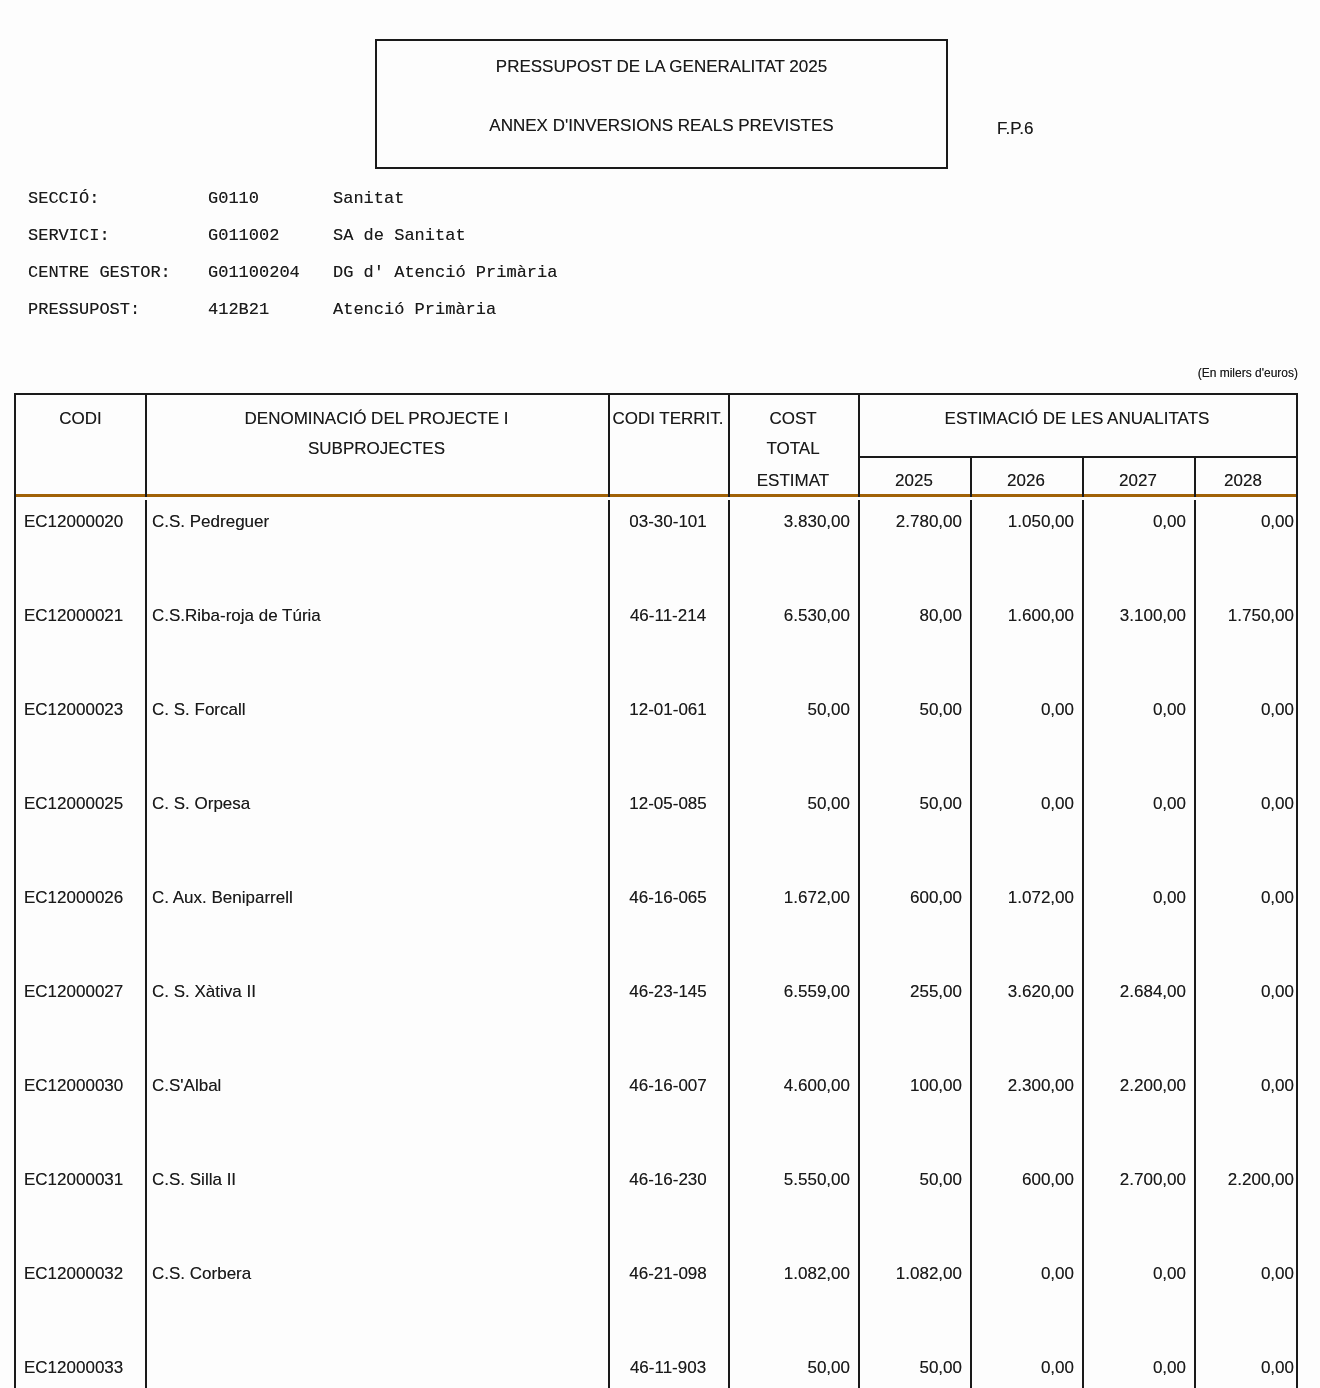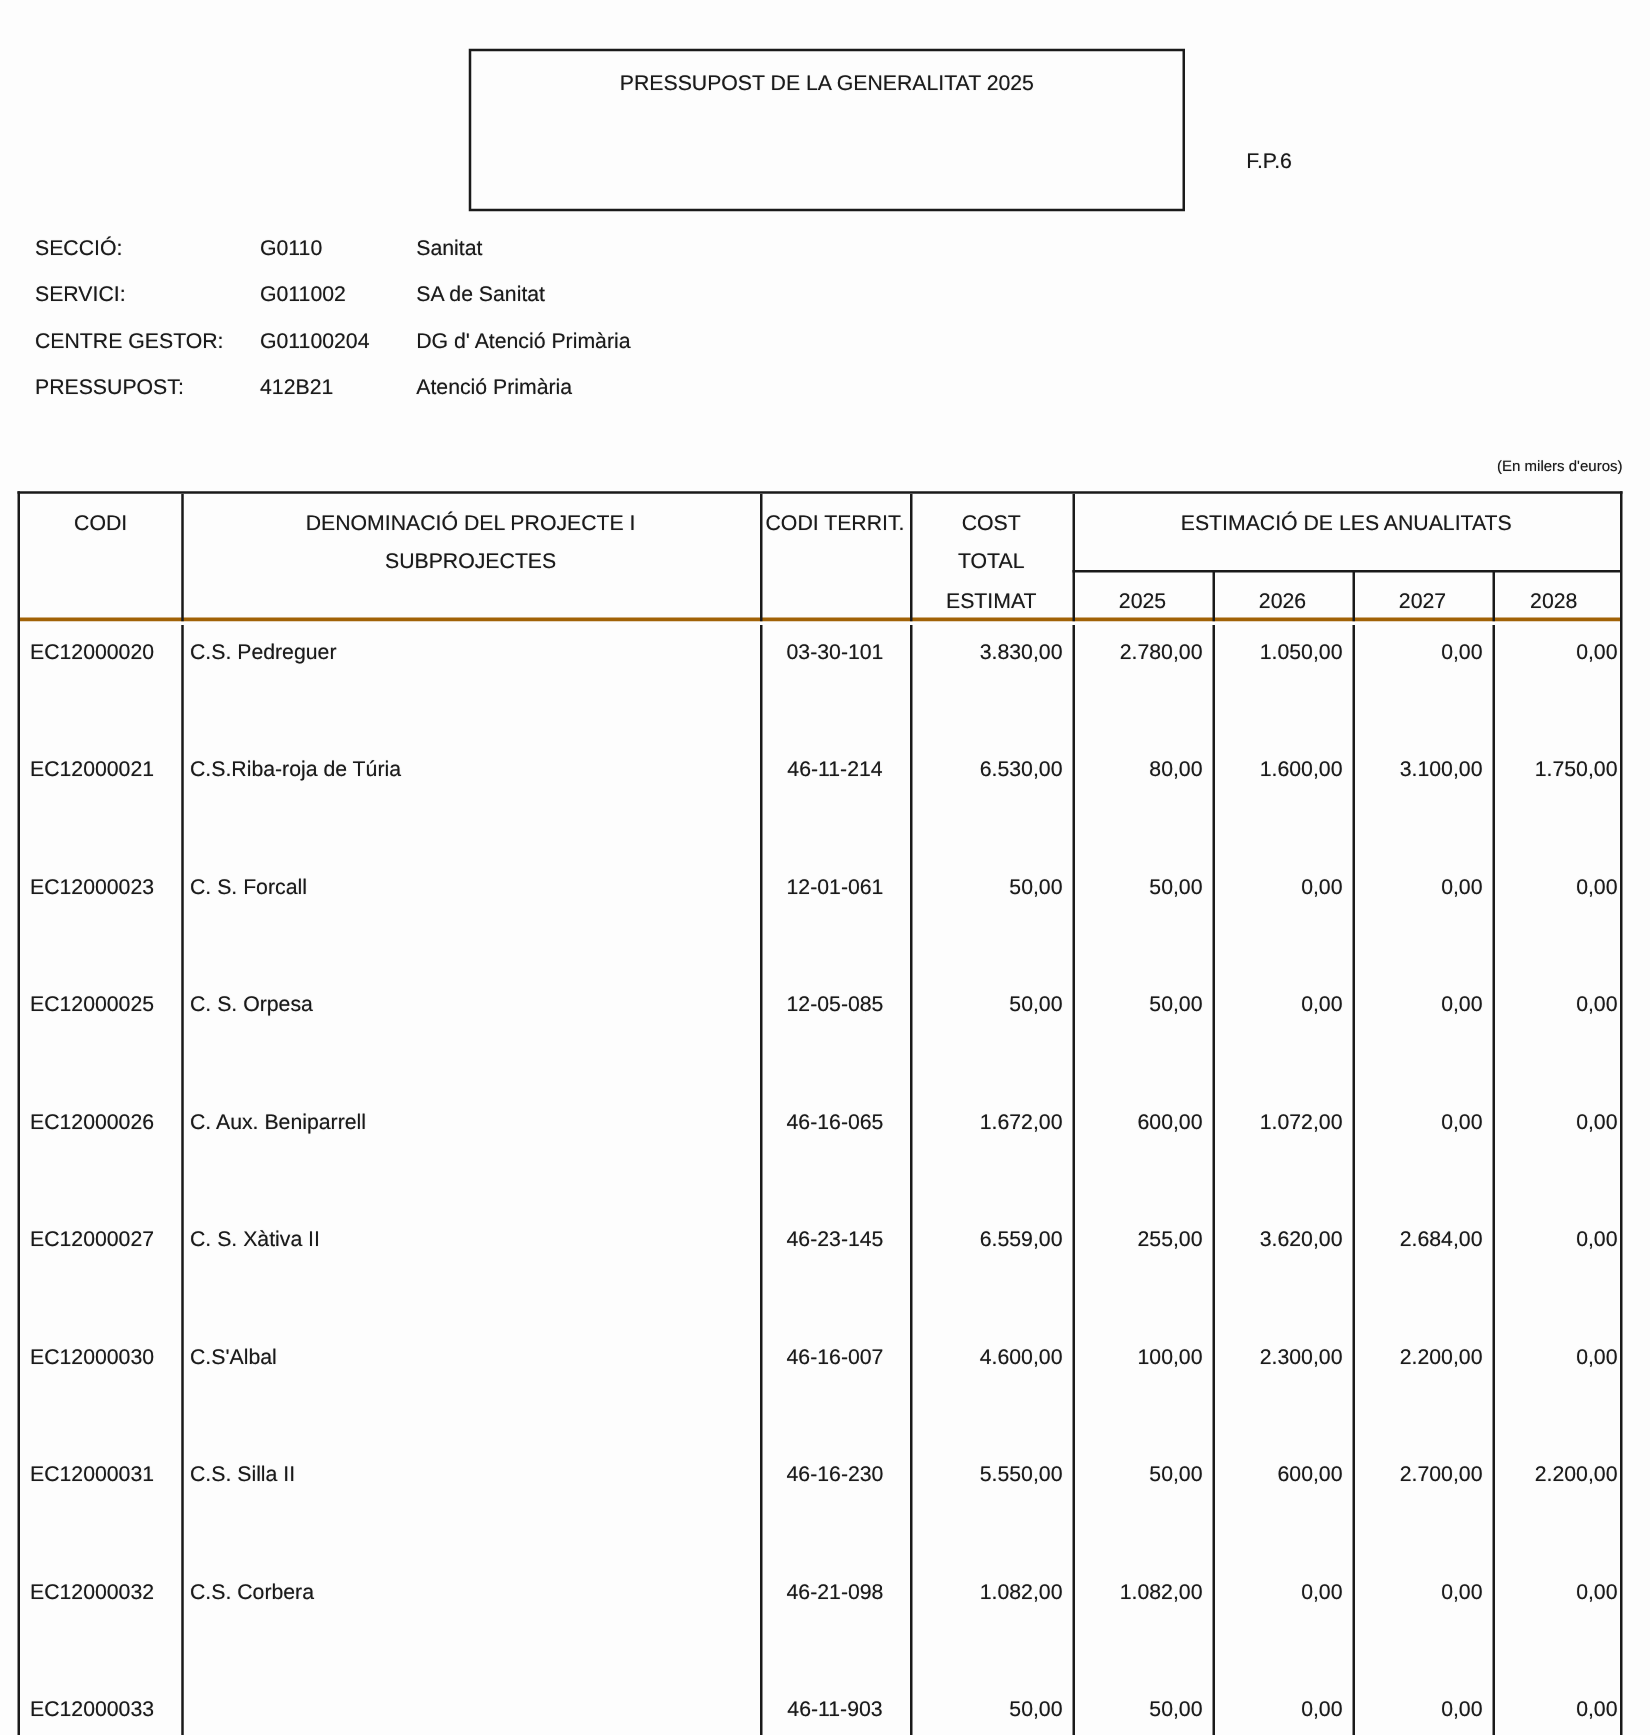"ANNEX D'INVERSIONS REALS PREVISTES" div.line2 { html: none -> <div>ANNEX D'INVERSIONS REALS PREVISTES</div> }
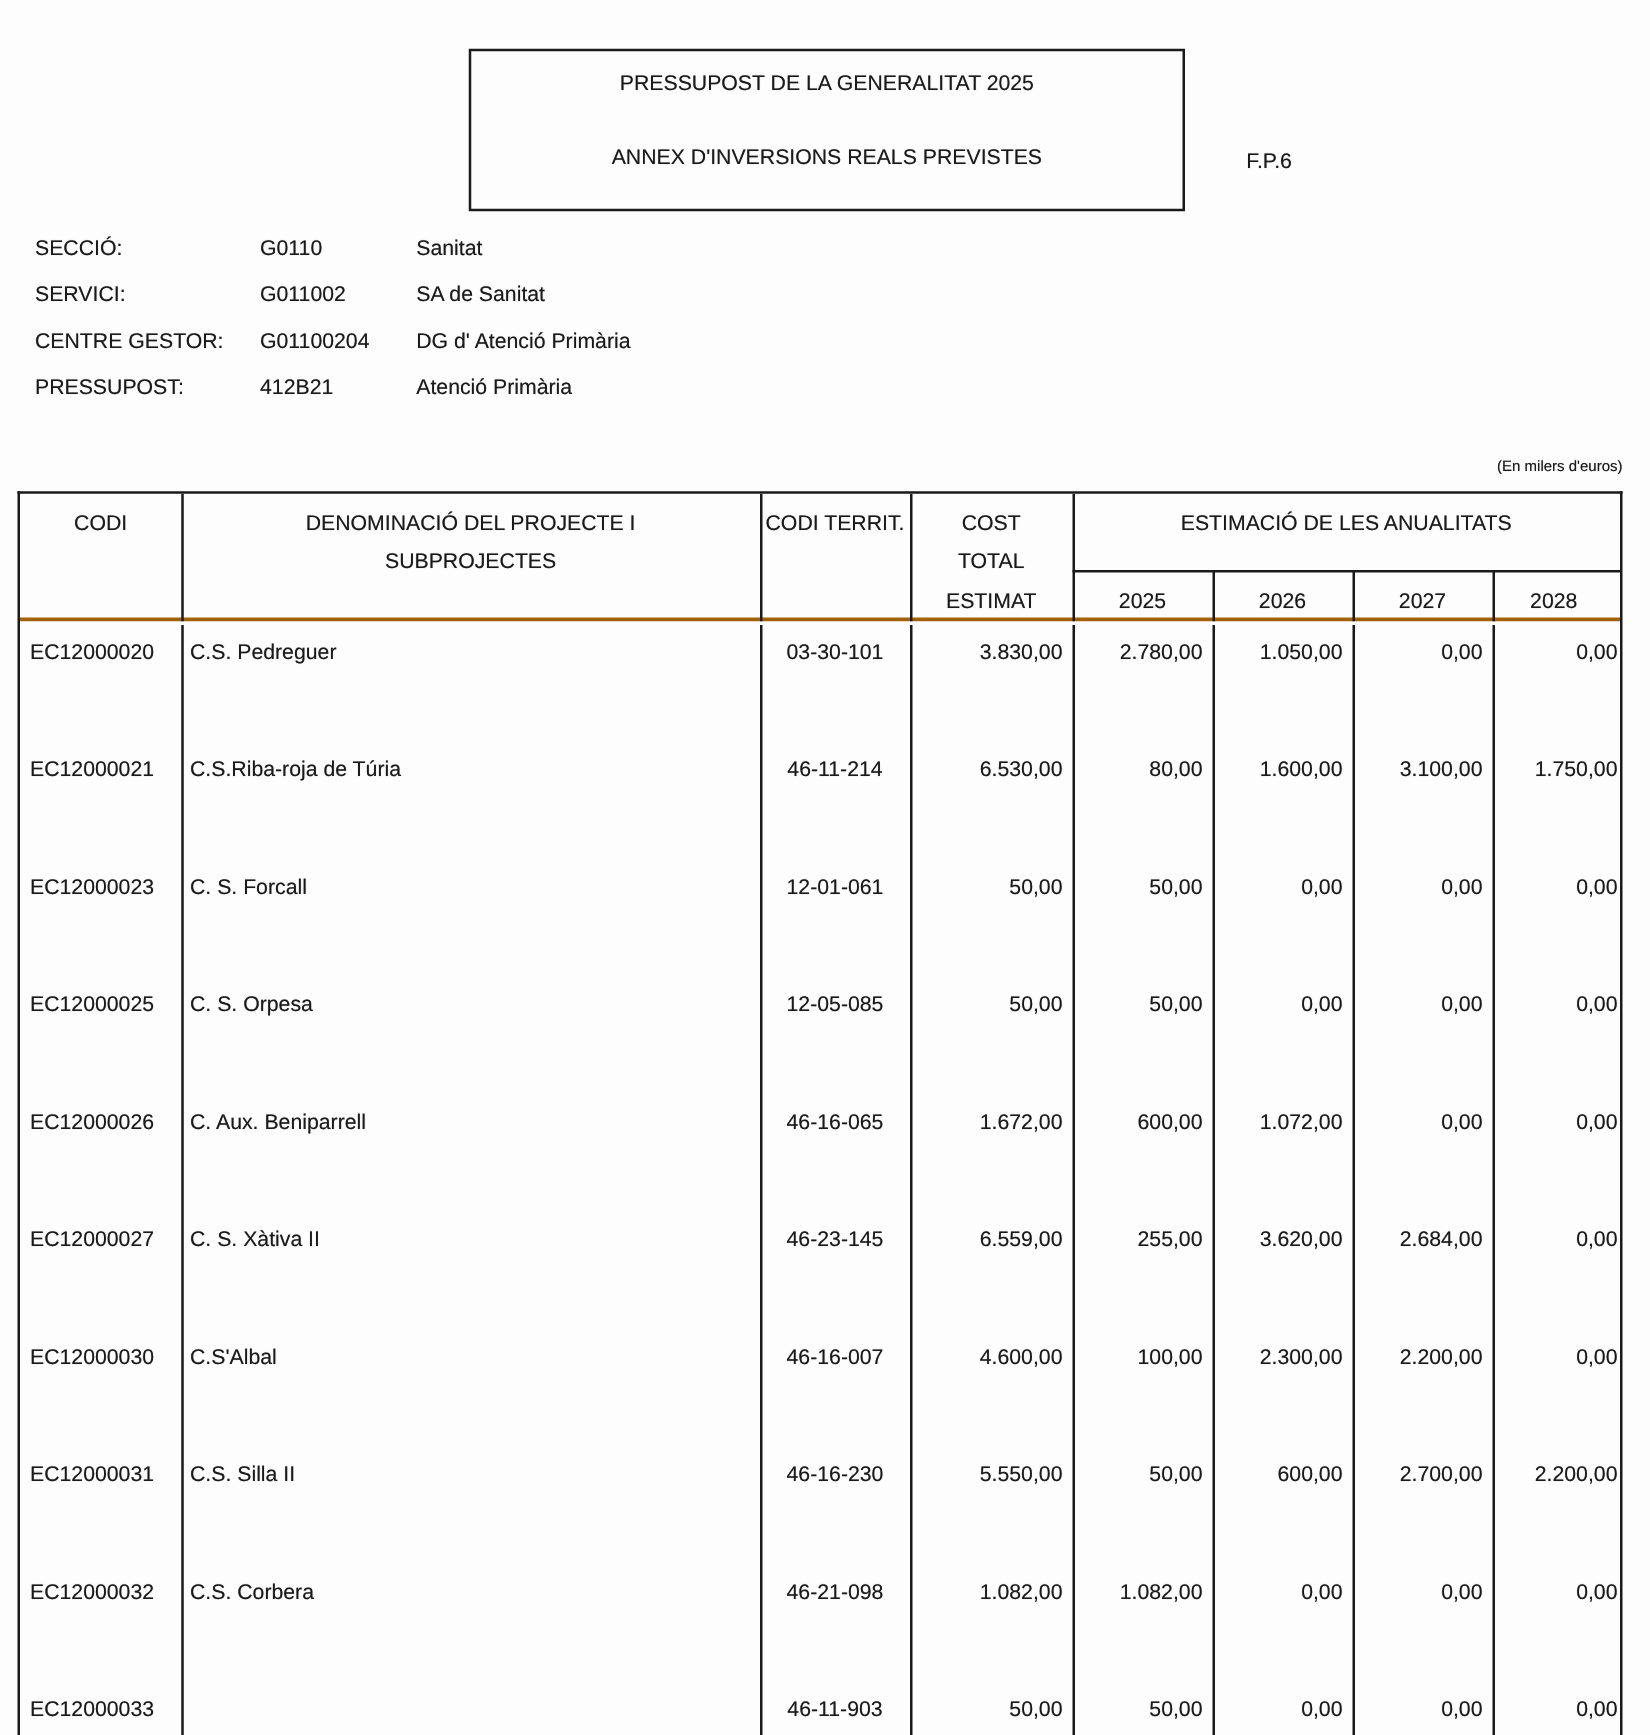"SECCIÓ:" .info-row { font-family: none -> Liberation Mono, monospace }
